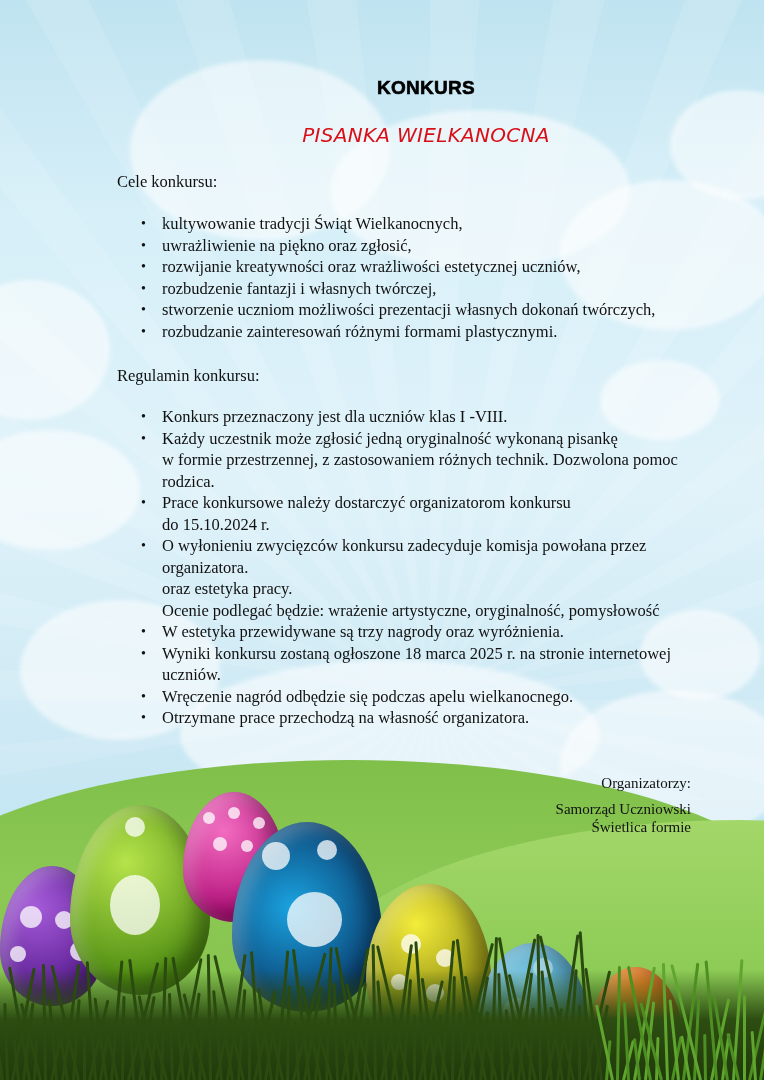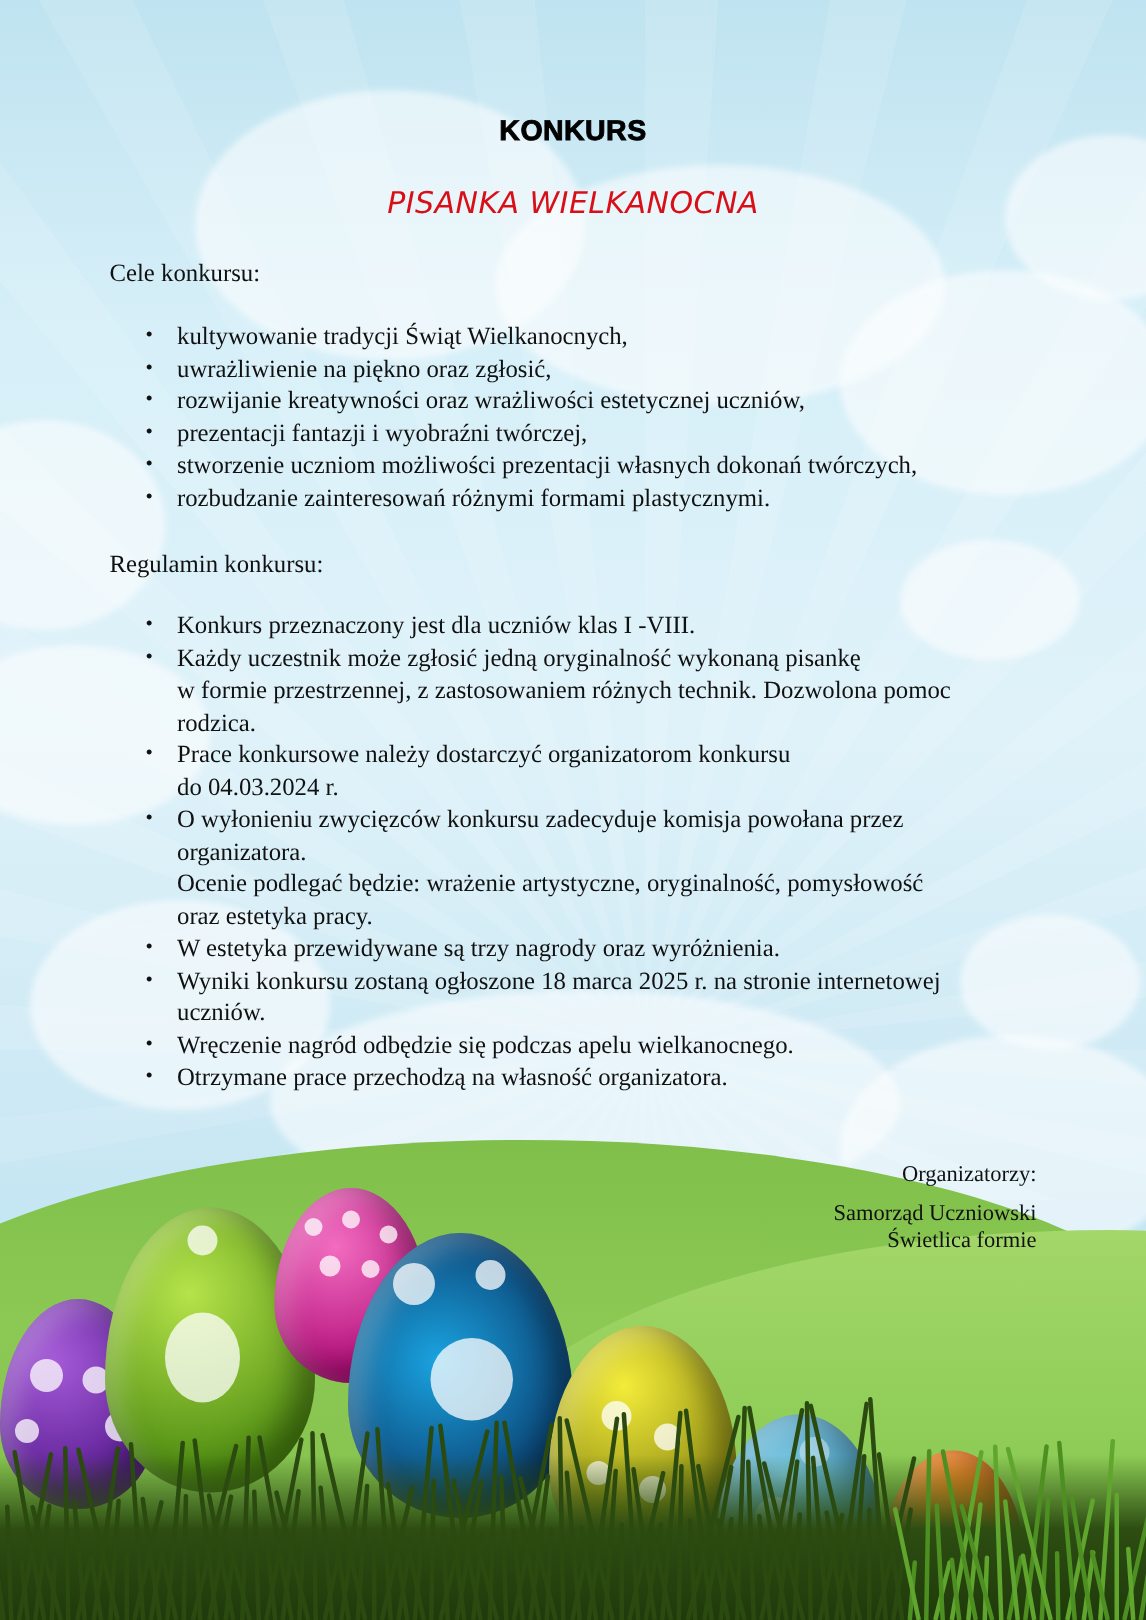"KONKURS" .content { margin-left: none -> 44px }
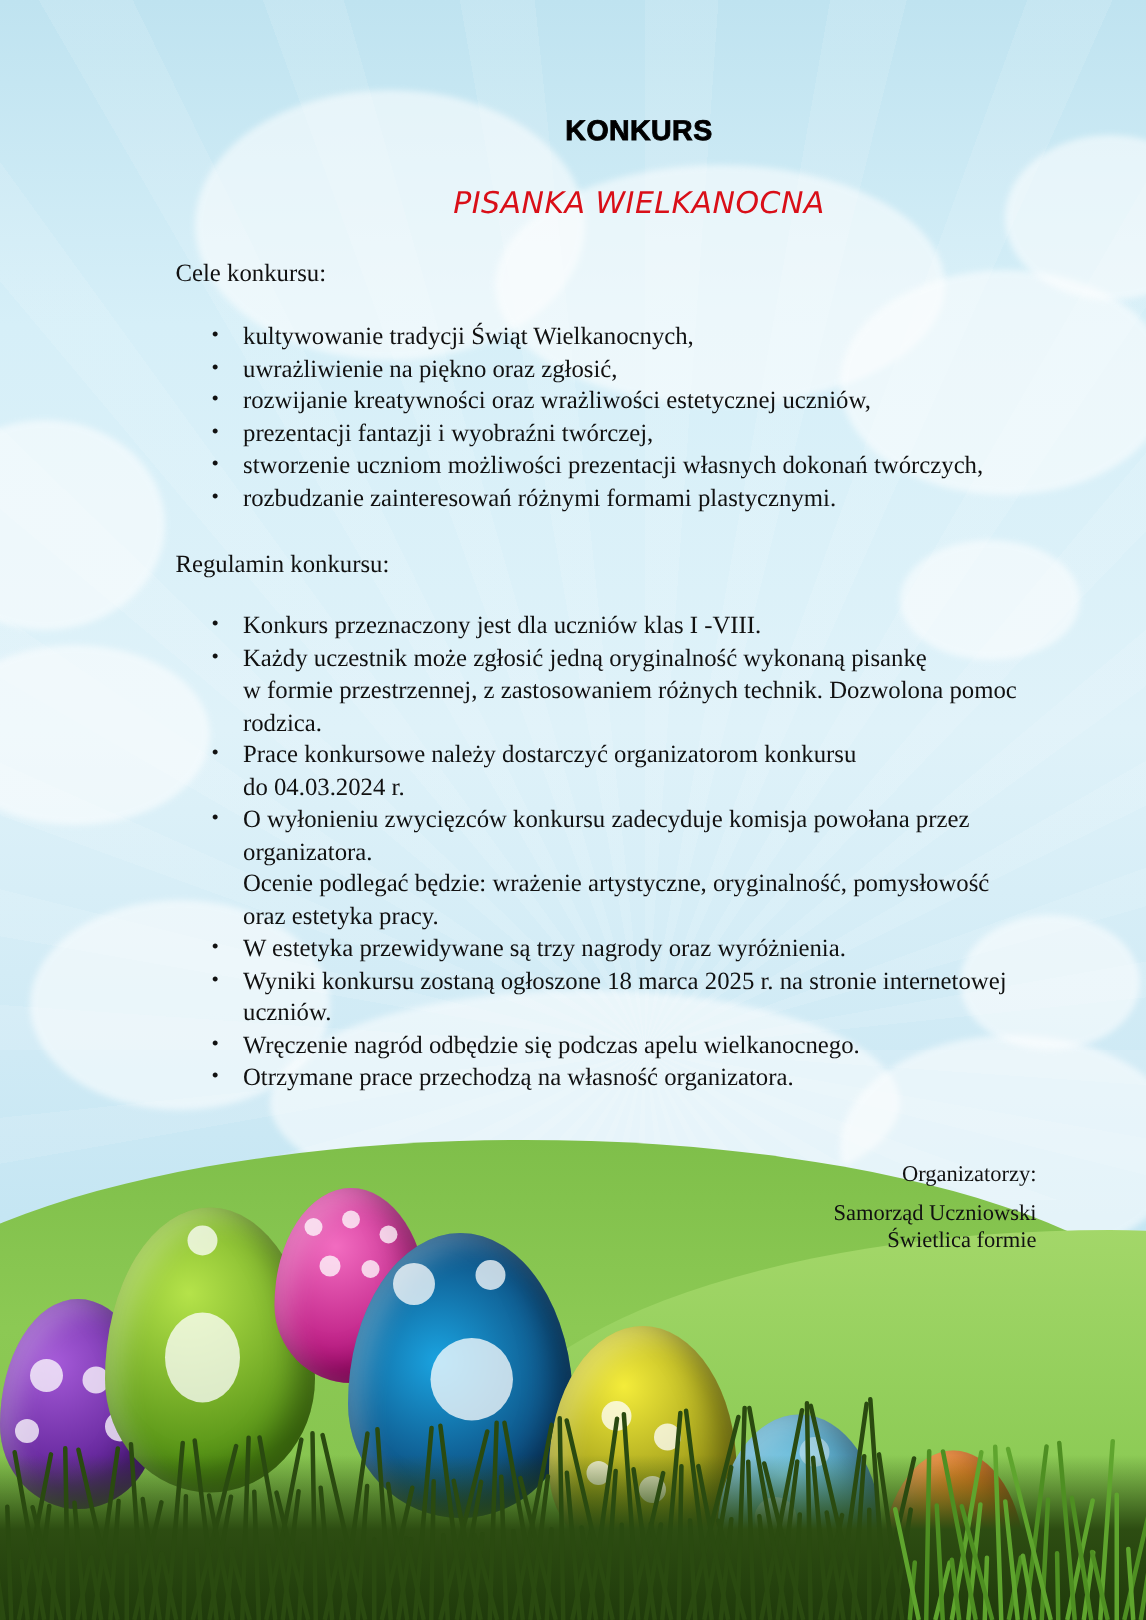"prezentacji fantazji i wyobraźni" div { text: prezentacji fantazji i wyobraźni -> rozbudzenie fantazji i własnych }
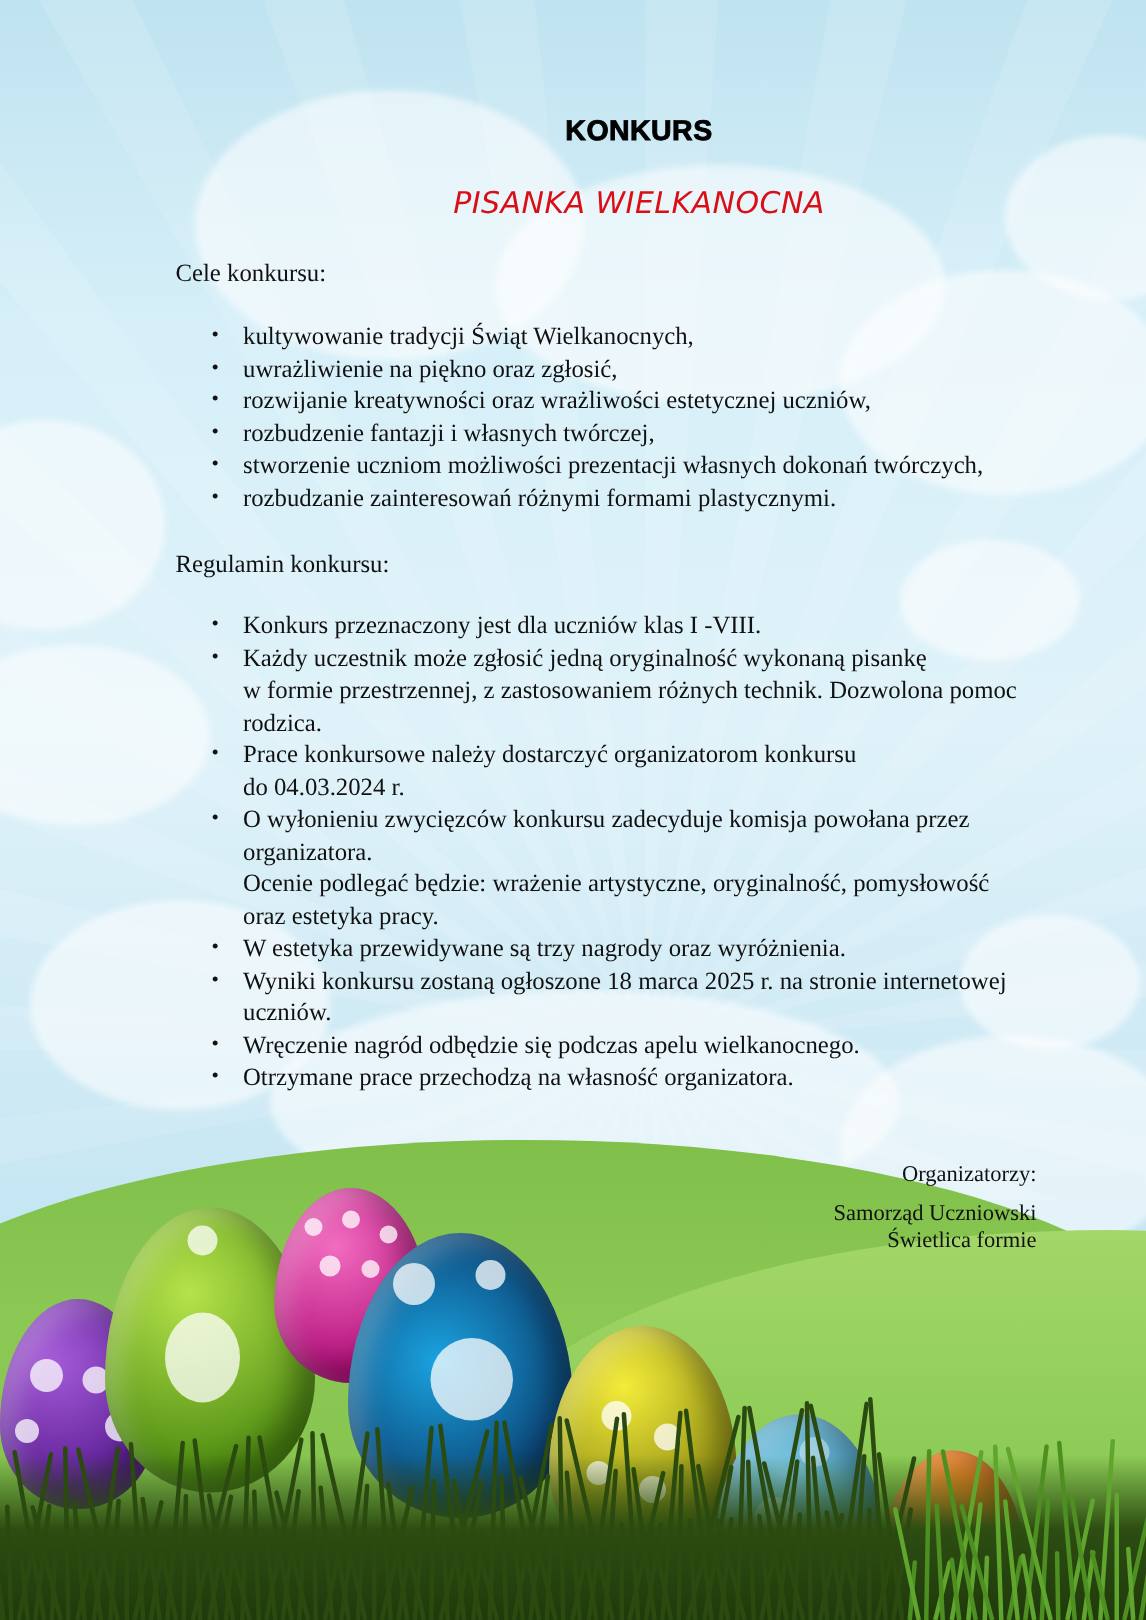"do 04.03.2024 r." div { text: 04.03.2024 -> 15.10.2024 }
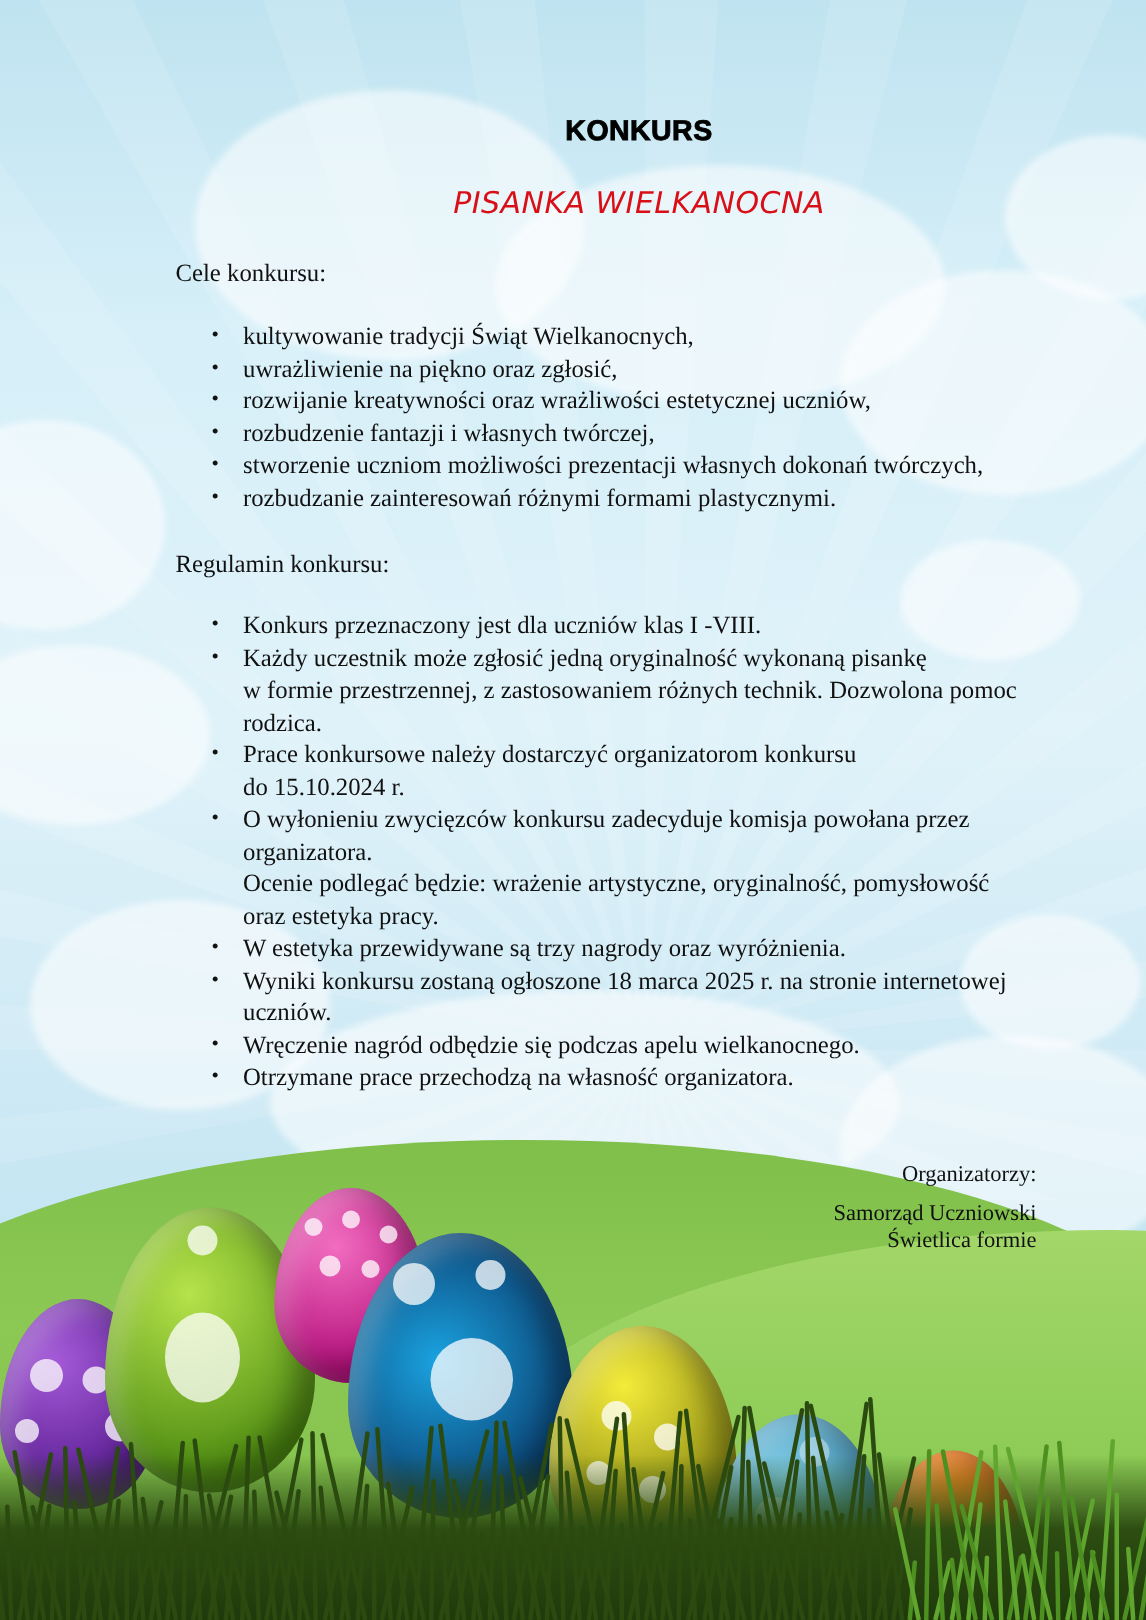"Ocenie podlegać będzie: wrażenie" div { order: before "oraz estetyka pracy." -> after "oraz estetyka pracy." }
